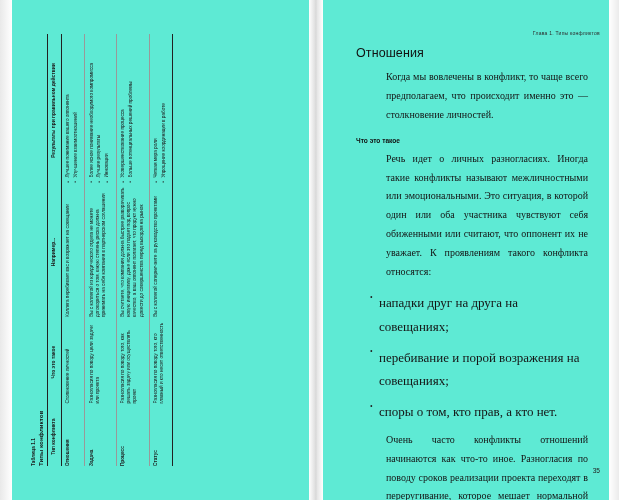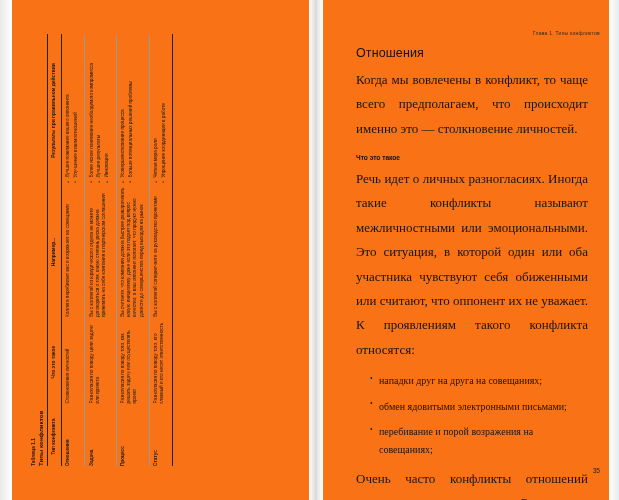"Отношения" #spread { background: #f97316 -> #5eead4 }
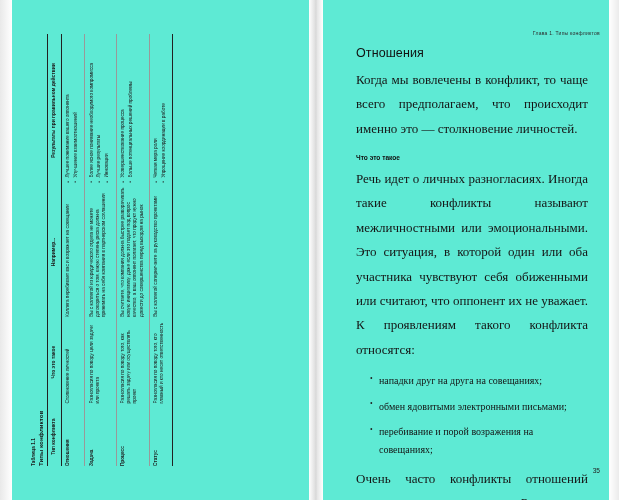"Когда мы вовлечены в конфликт," p.par { font-size: 13px -> 10px; margin-left: none -> 30px }
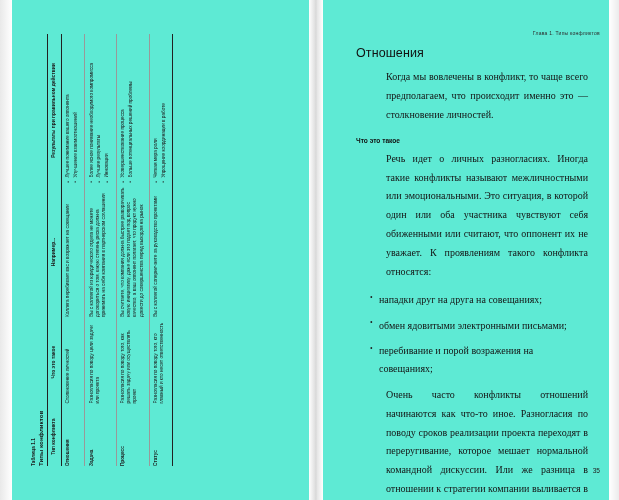"нападки друг на друга на" ul.bullets li { font-size: 10px -> 13px }
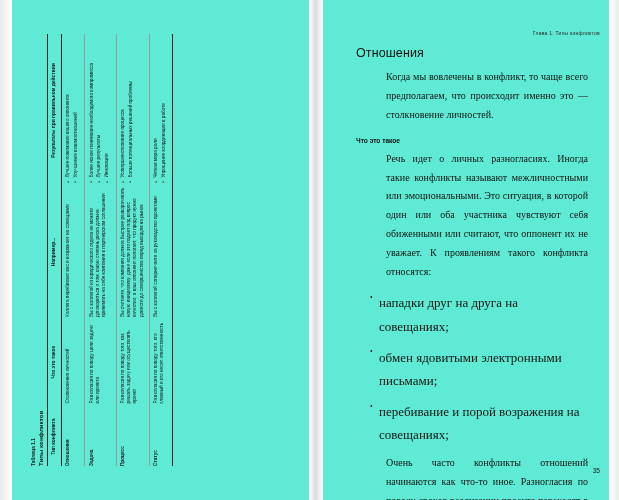"обмен ядовитыми электронными письмами;" li { html: <li>обмен ядовитыми электронными письмами;</li> -> none }
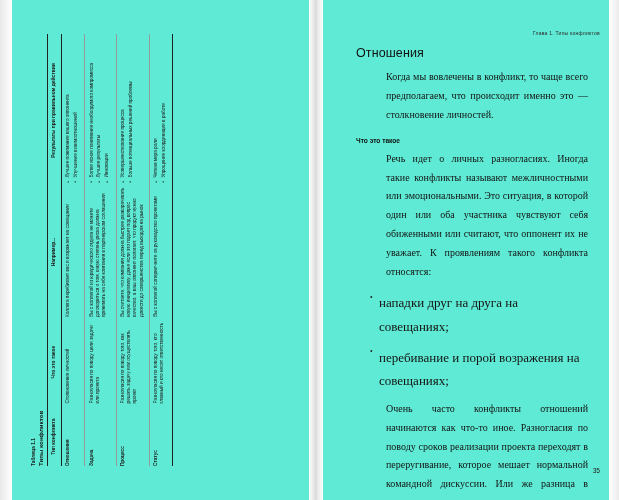"споры о том, кто прав," li { html: none -> <li>споры о том, кто прав, а кто нет.</li> }
